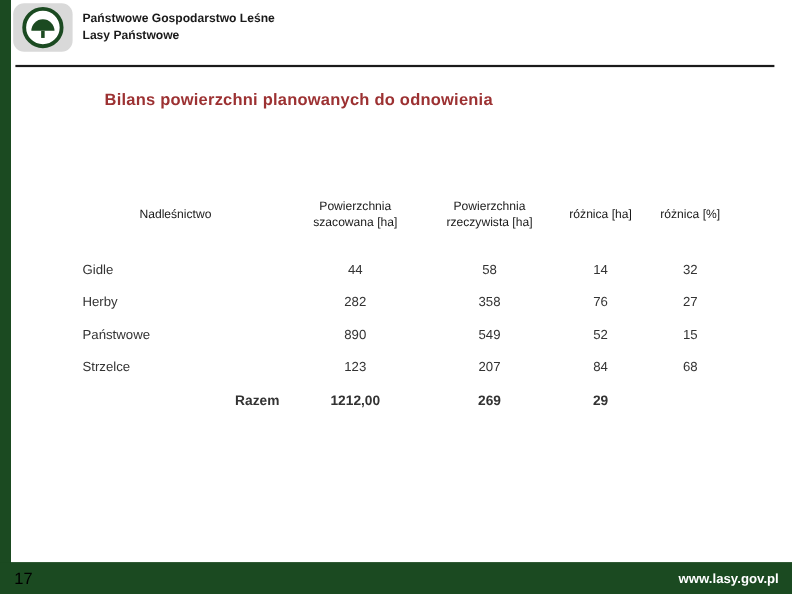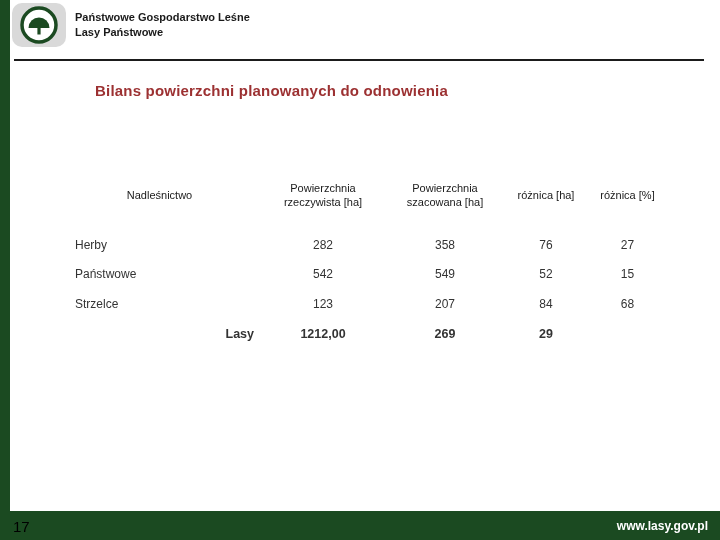"Powierzchnia rzeczywista [ha]" div.c-num { order: before "Powierzchnia szacowana [ha]" -> after "Powierzchnia szacowana [ha]" }
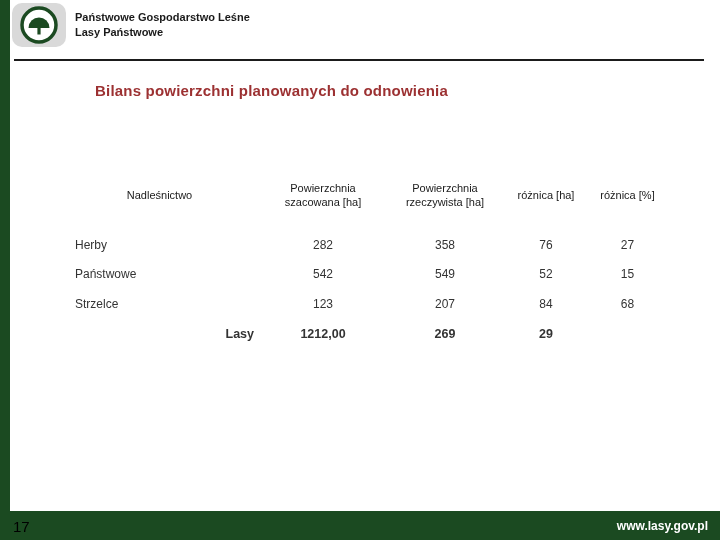"Gidle" div.grid-row { html: none -> <div> <div>Gidle</div> <div>44</div> <div>58</div> <div>14</div> <div>32</div> </div> }
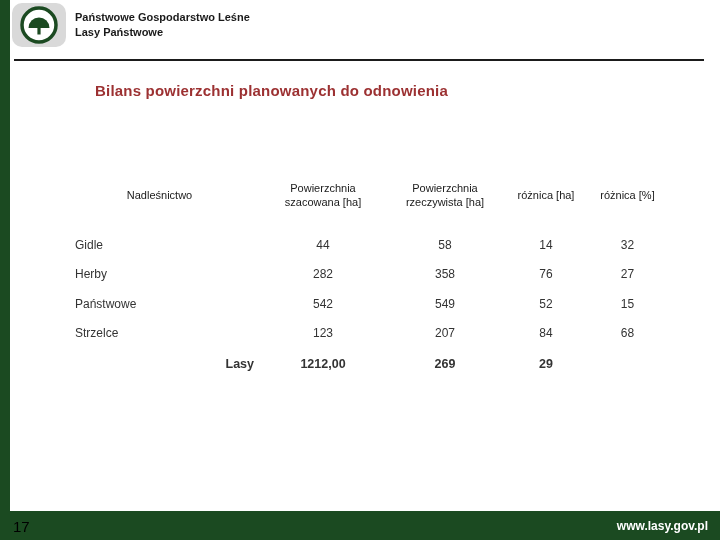"542" div.c-num { text: 542 -> 890 }
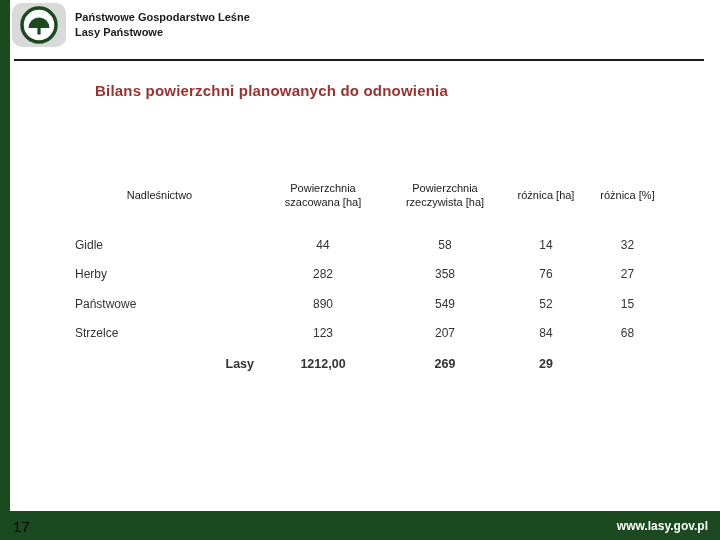"Lasy" div.c-total-label { text: Lasy -> Razem }
